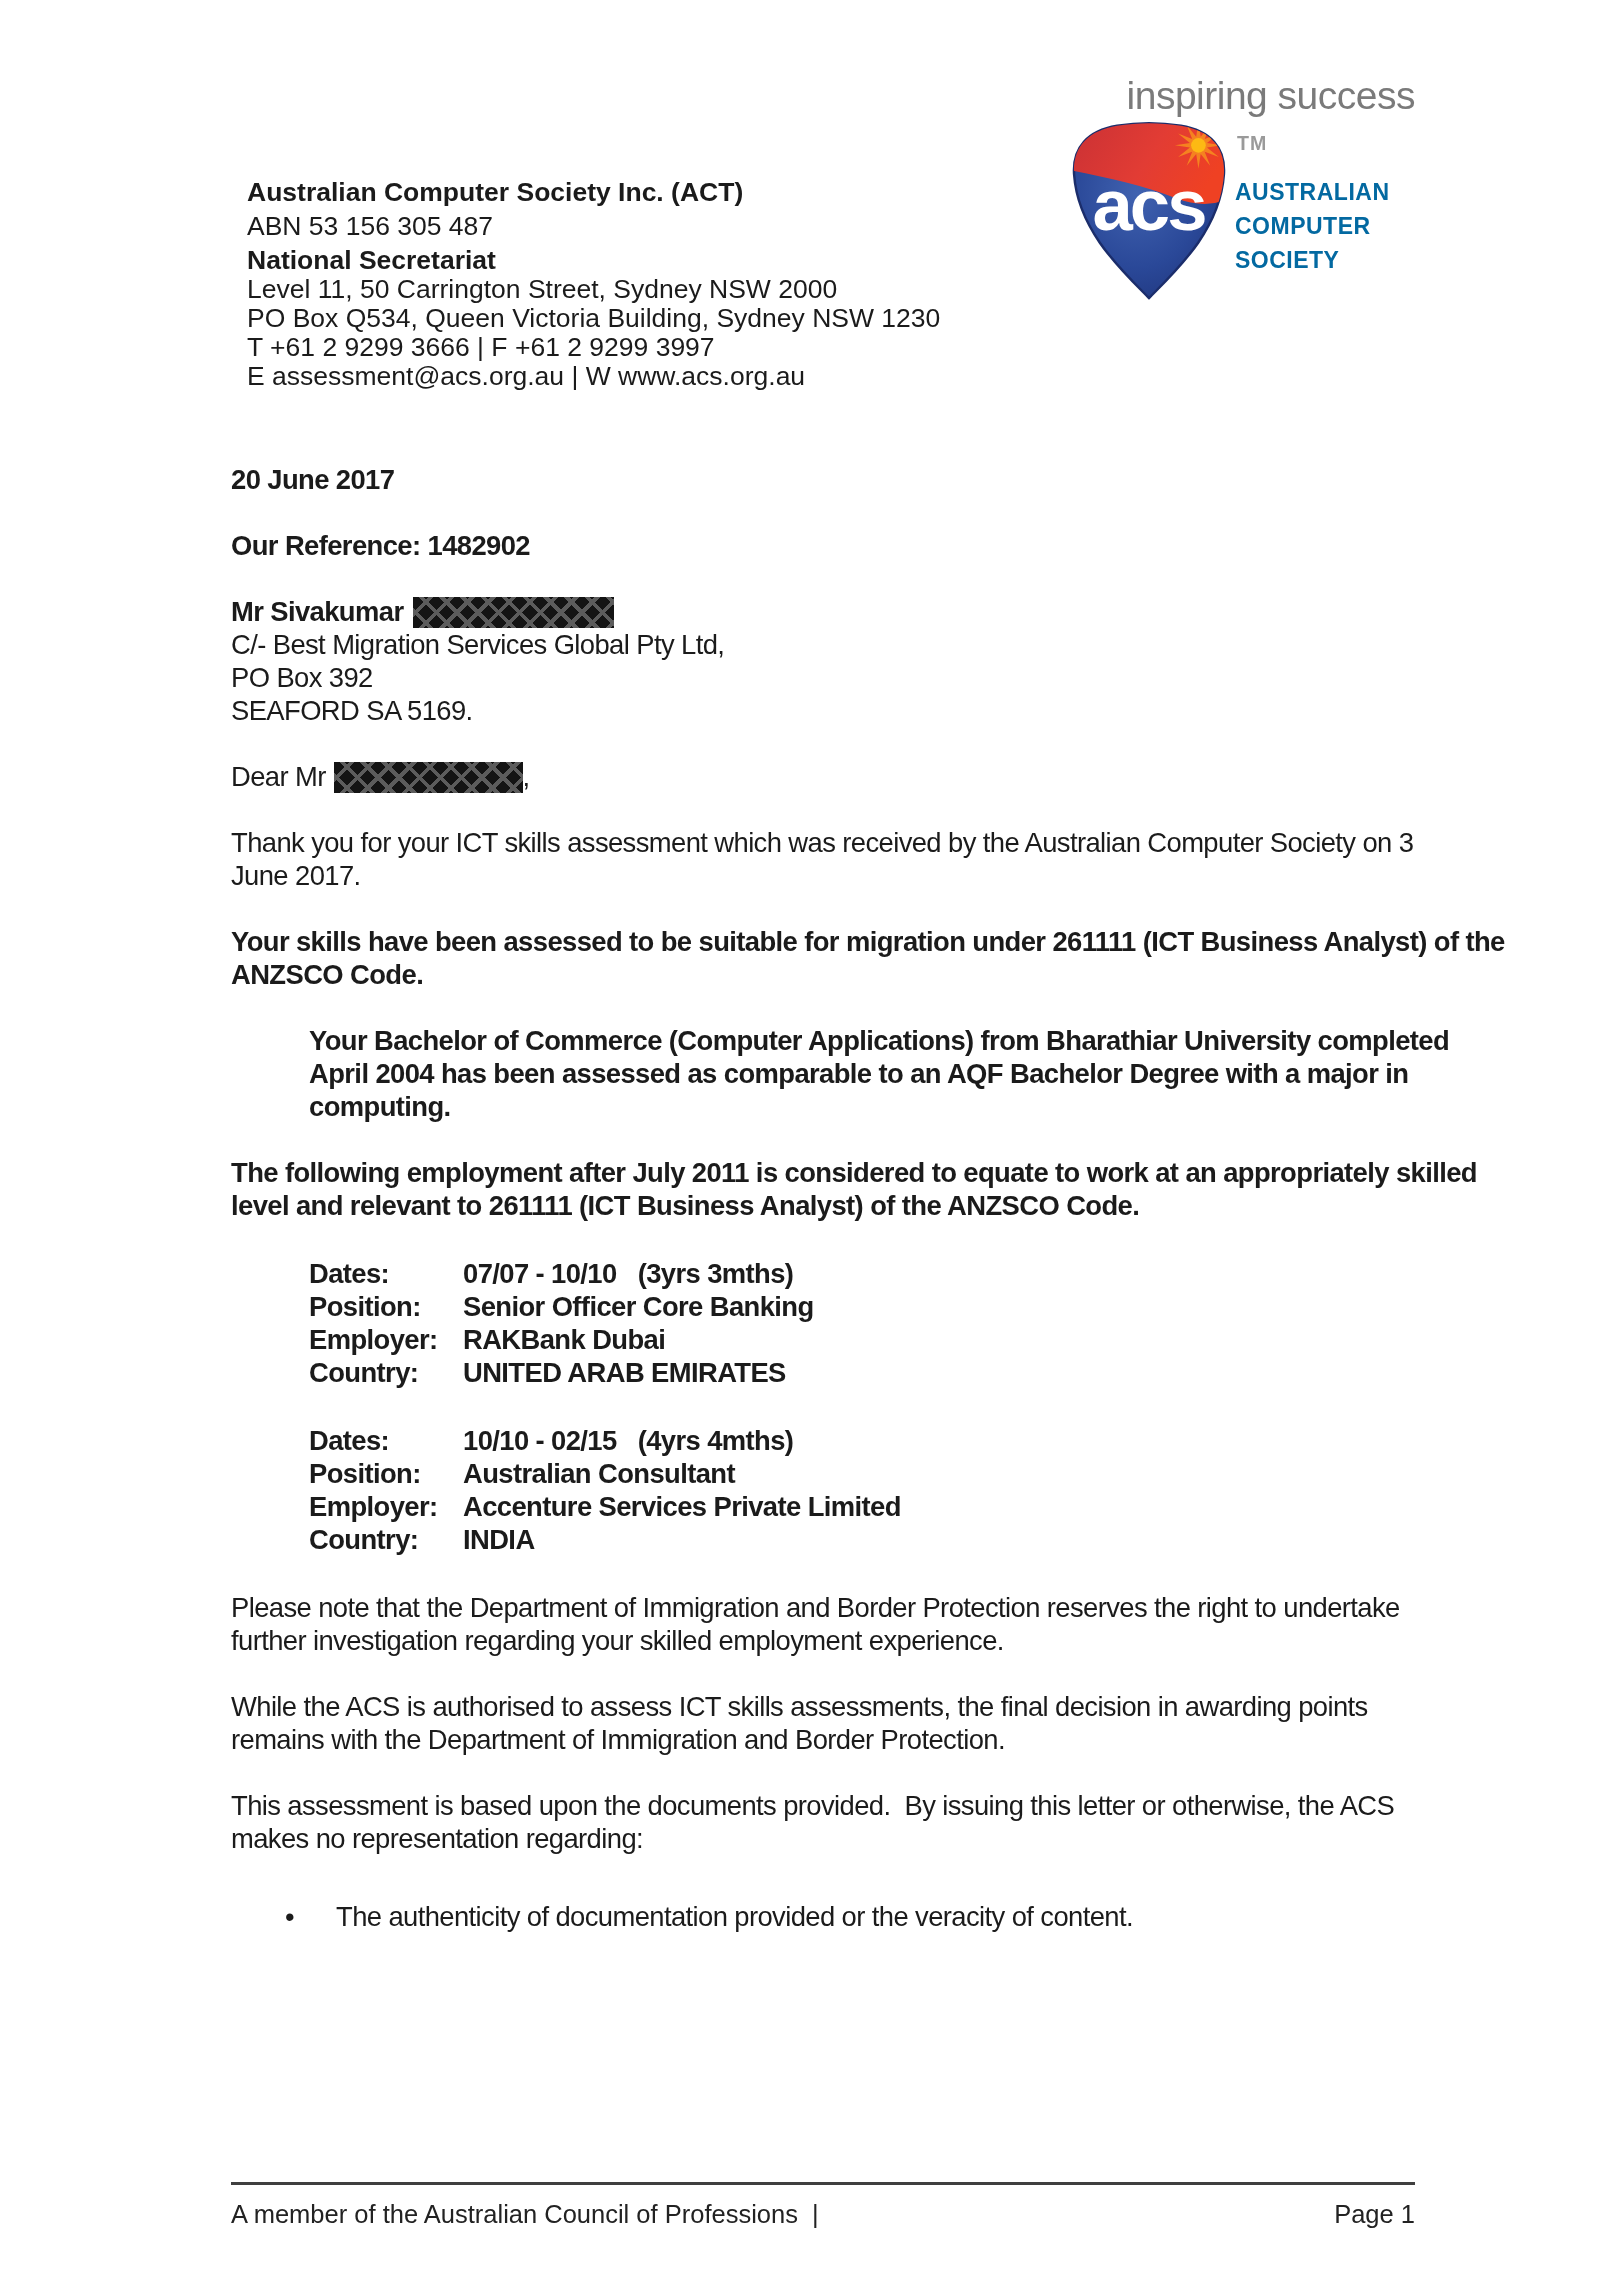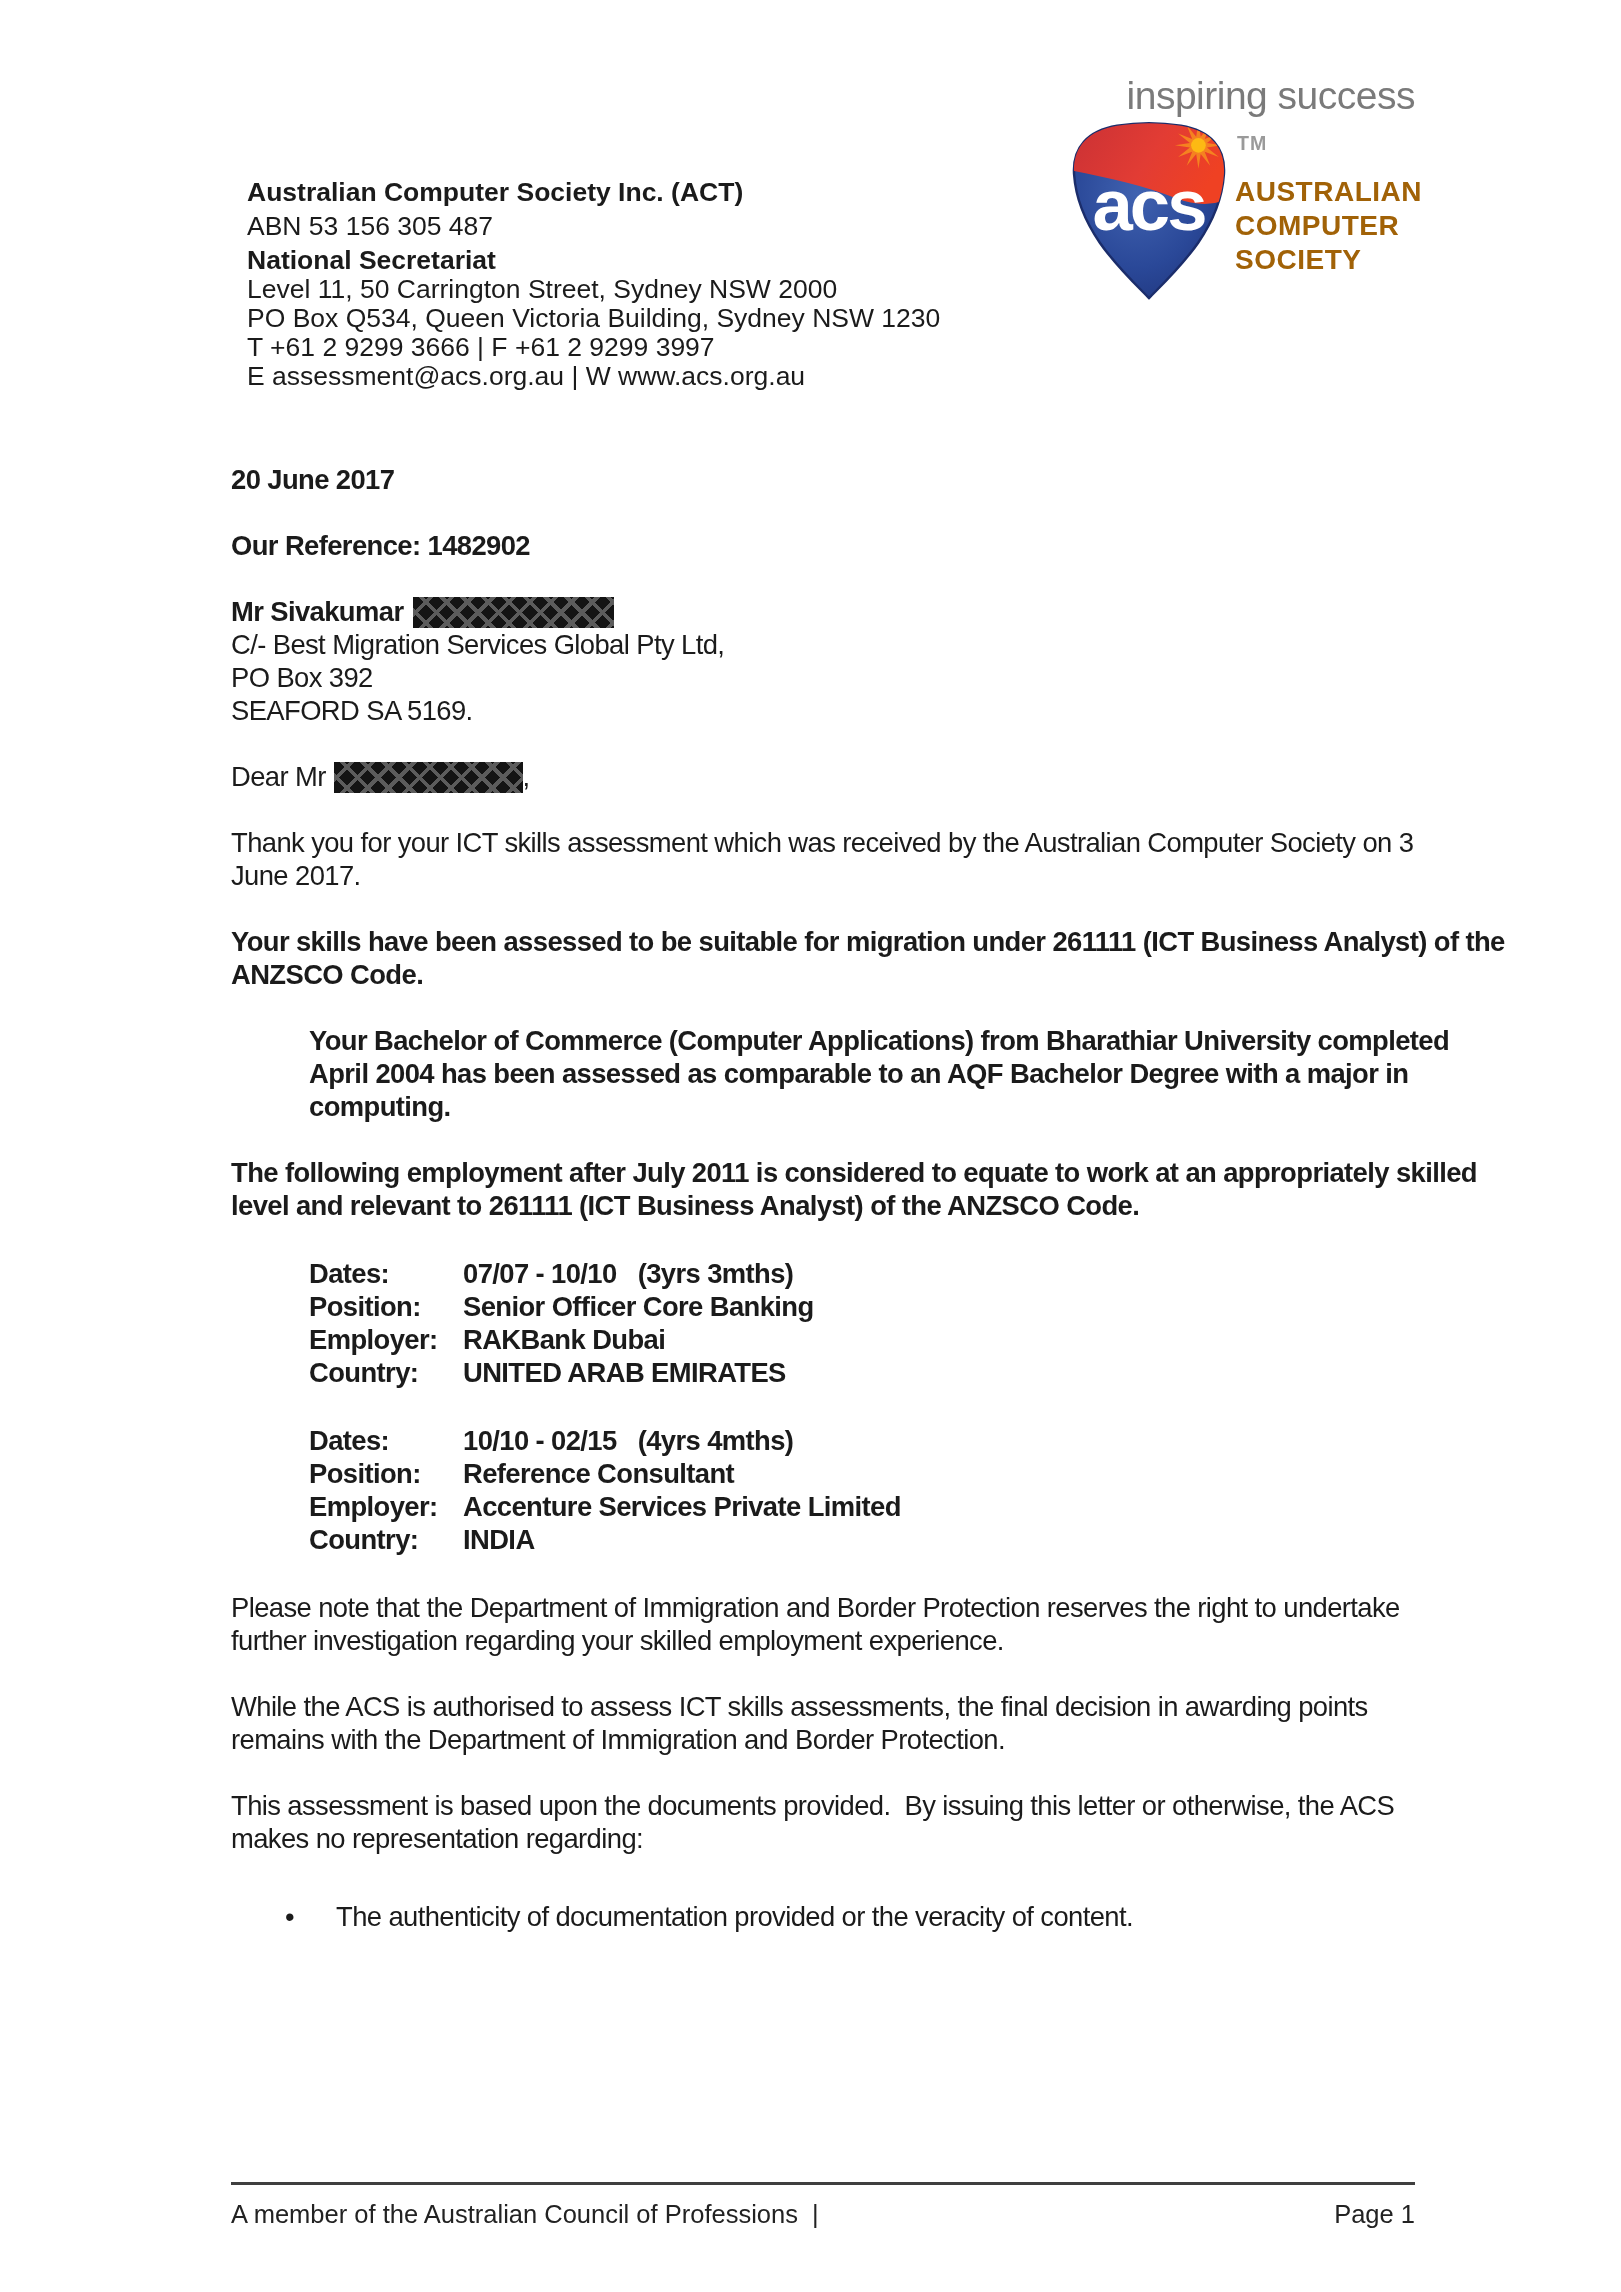"AUSTRALIAN" .logo .orgname { color: #a16207 -> #0369a1; font-size: 28px -> 23px }
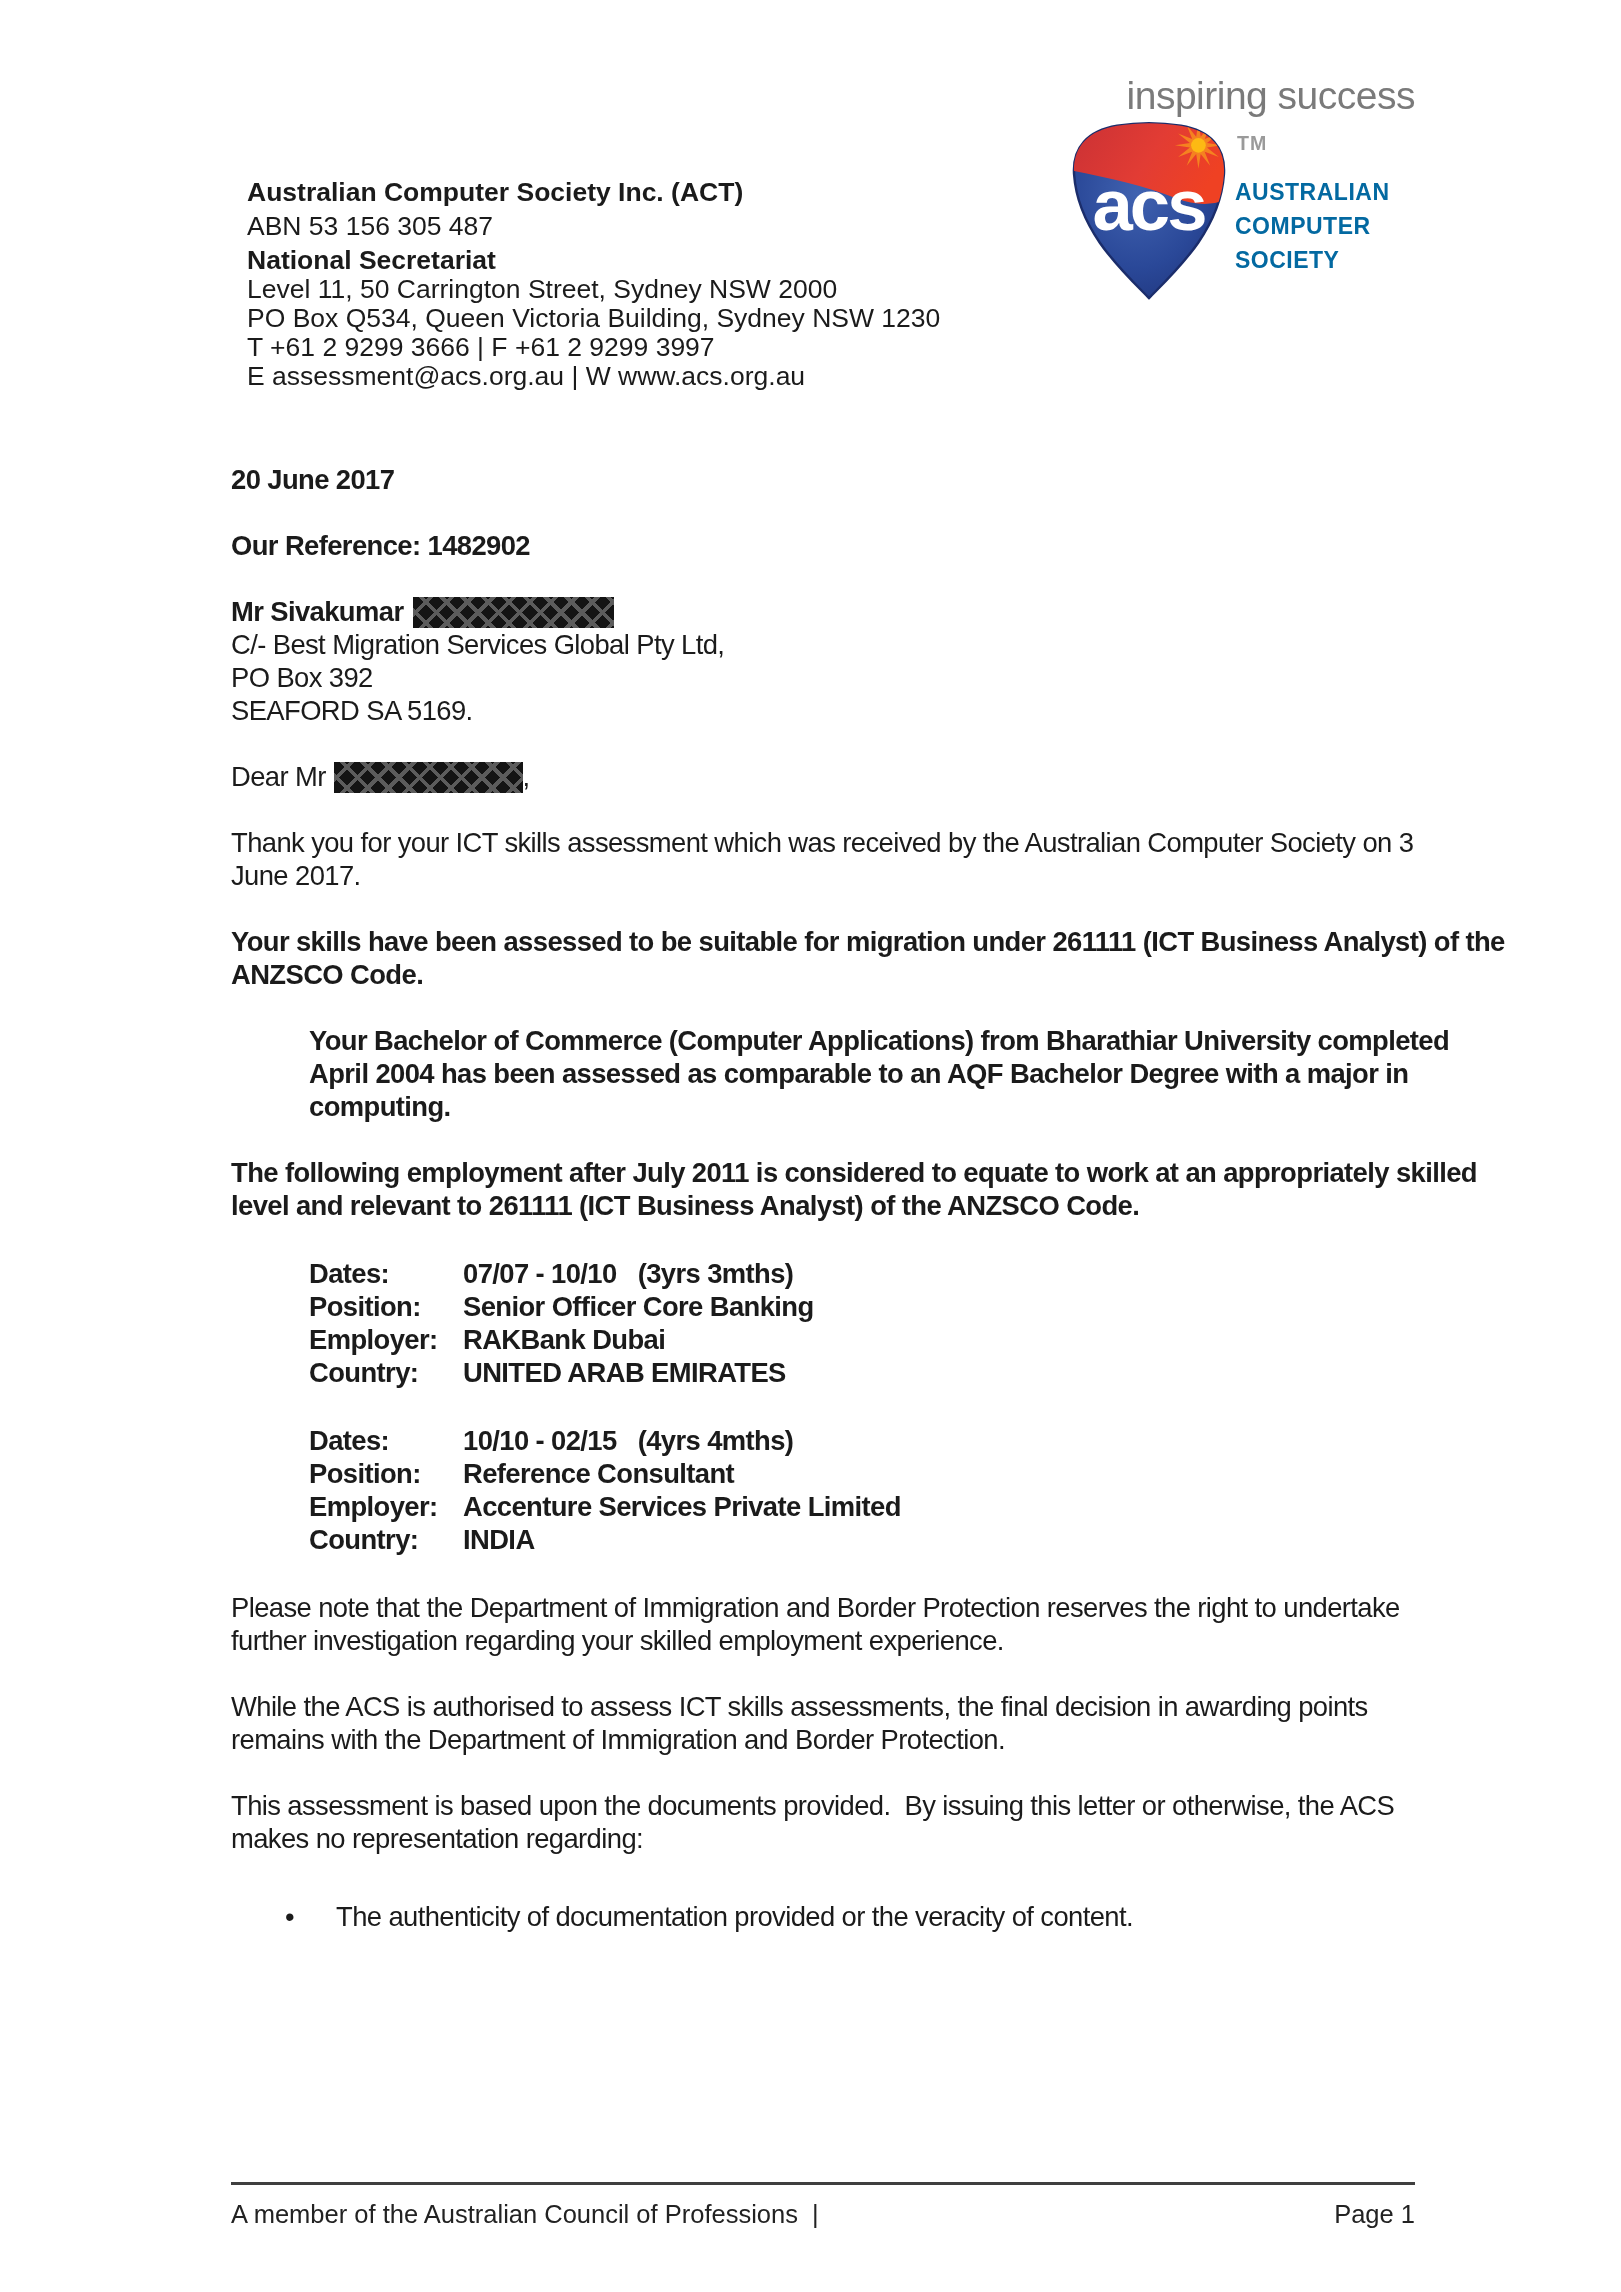"Reference Consultant" span.emp-value { text: Reference -> Australian }
